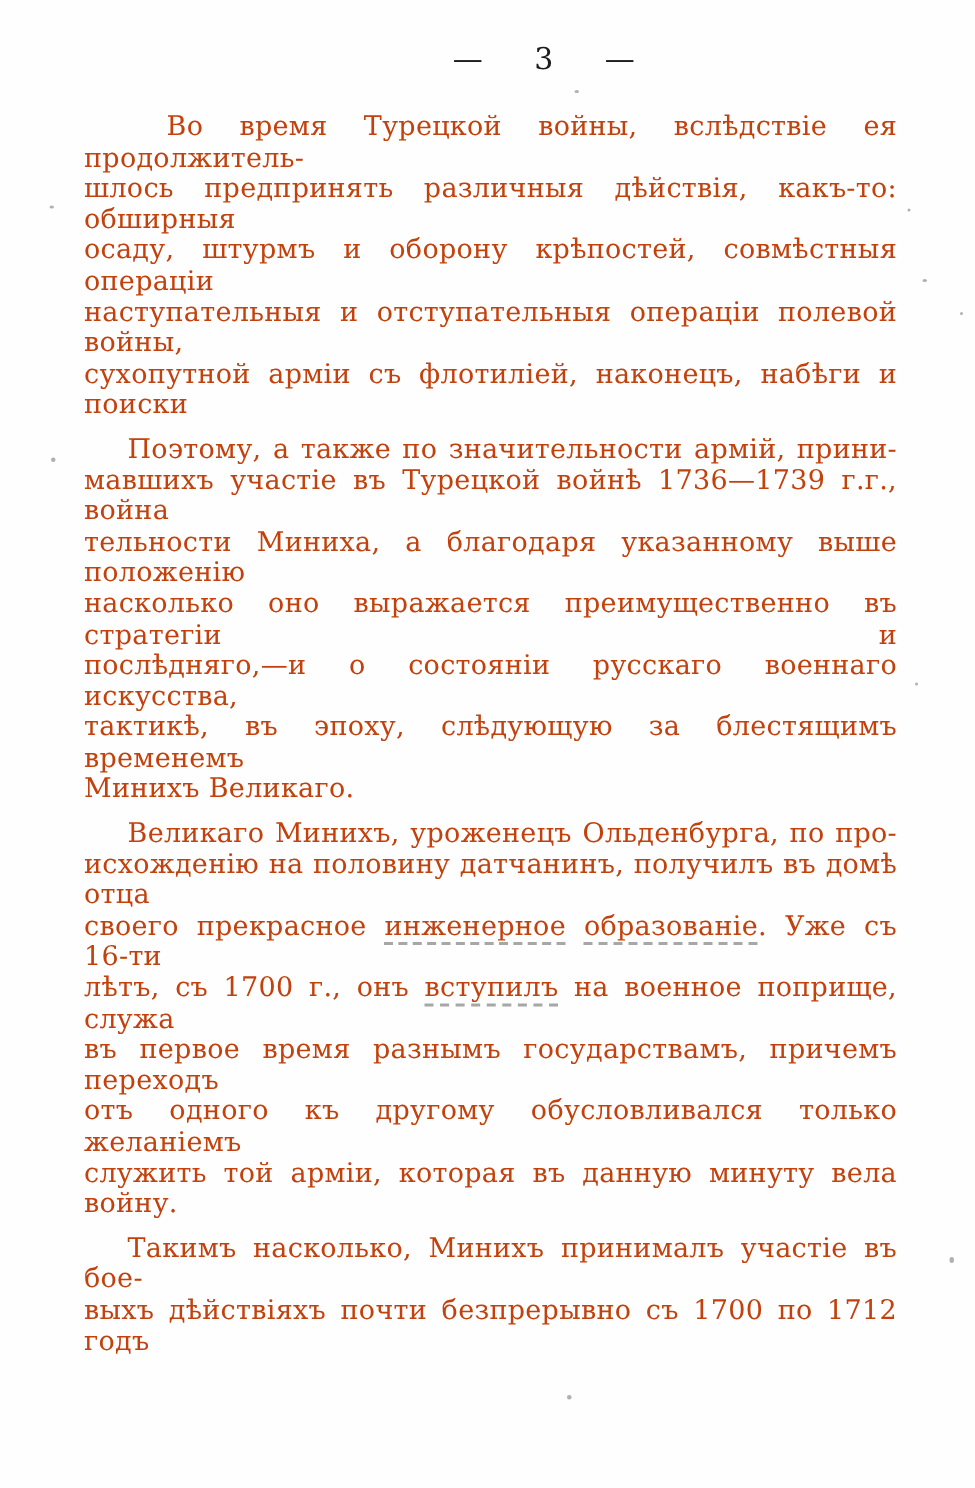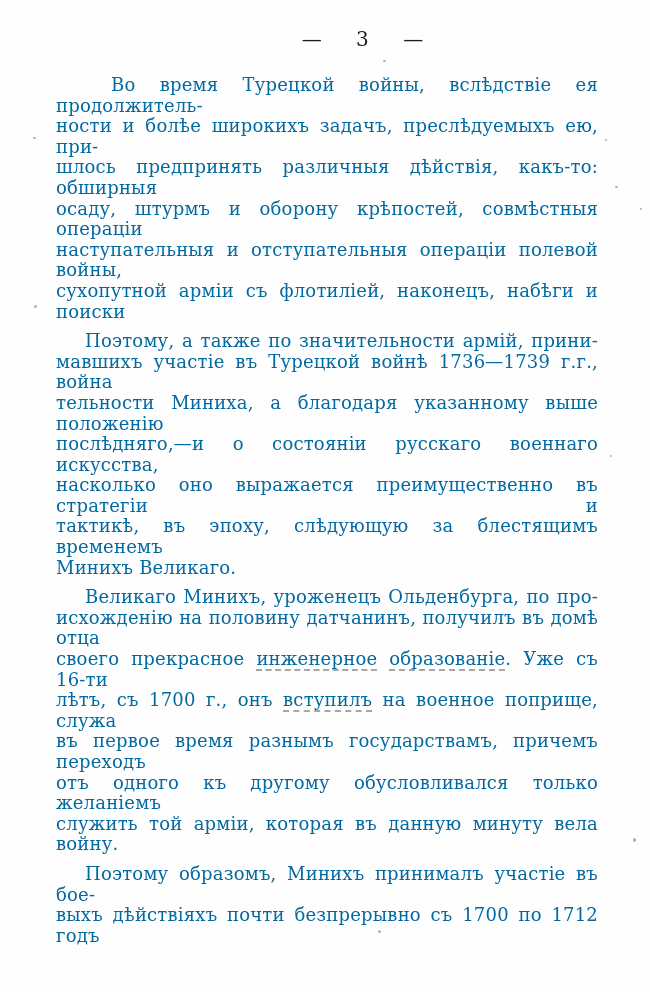"Во время Турецкой войны, вслѣдствіе" .line { color: #0369a1 -> #c2410c }
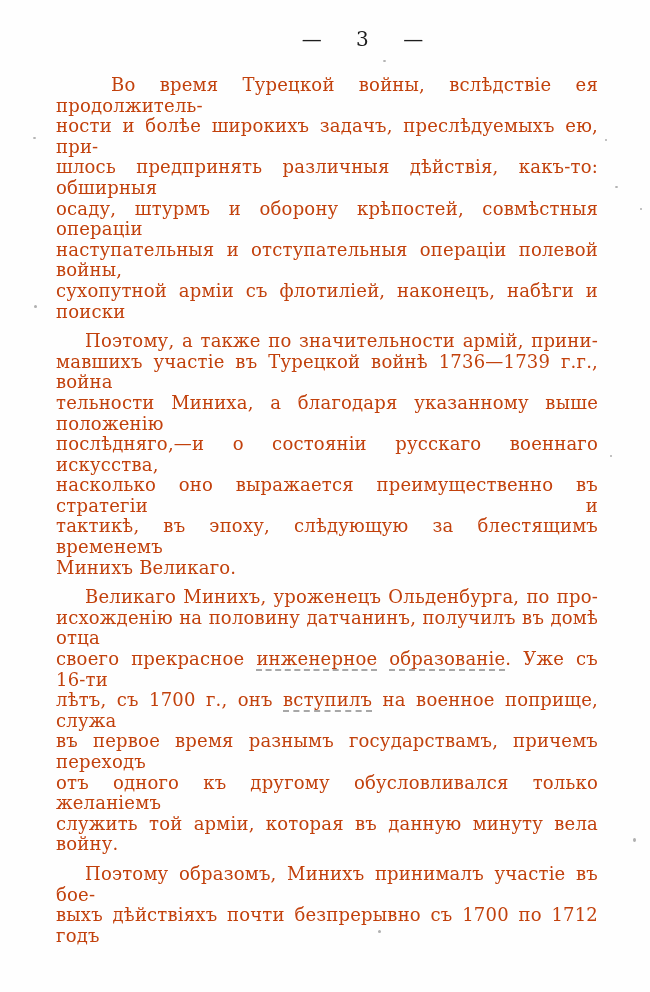"ности и болѣе широкихъ задачъ," div.line { html: <div>ности и болѣе широкихъ задачъ, преслѣдуемыхъ ею, при-</div> -> none }
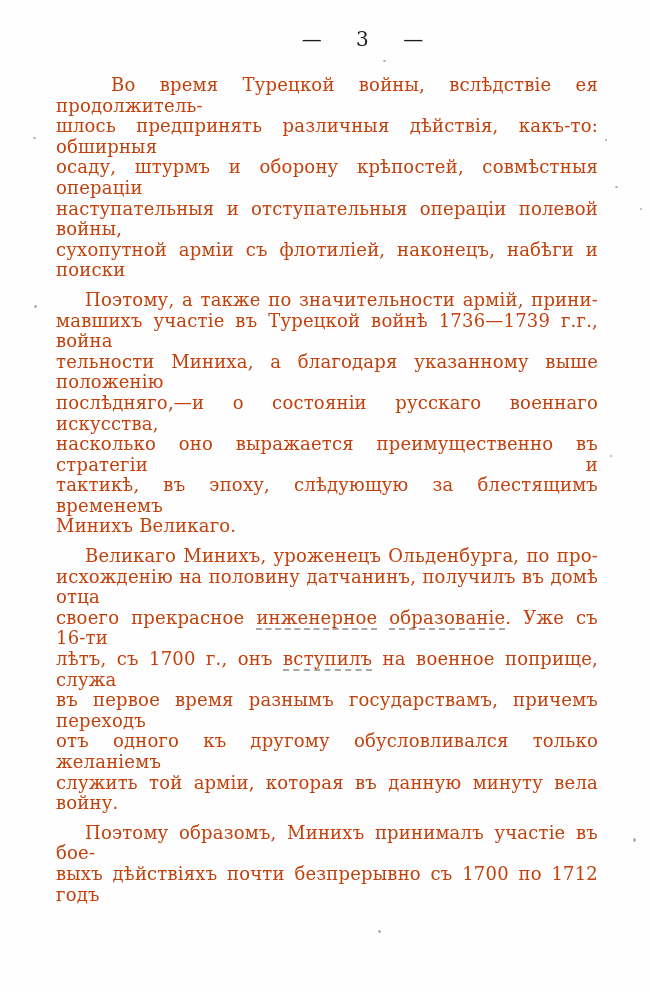"послѣдняго,—и о состояніи русскаго" div.line { order: before "насколько оно выражается преимущественно" -> after "насколько оно выражается преимущественно" }
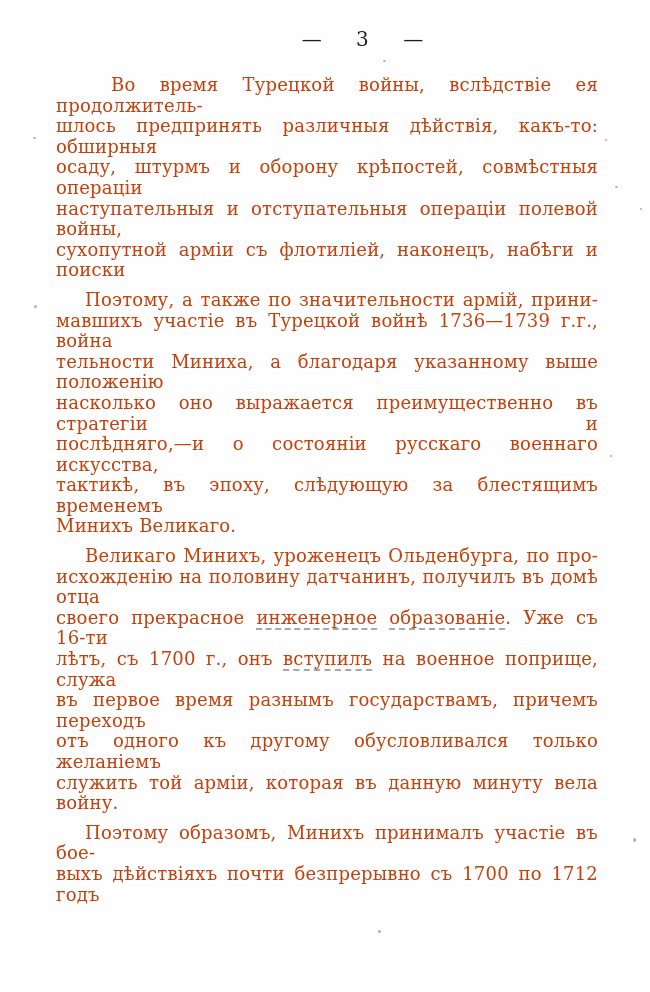"Поэтому образомъ, Минихъ принималъ" div.line { text: Поэтому образомъ -> Такимъ насколько }
